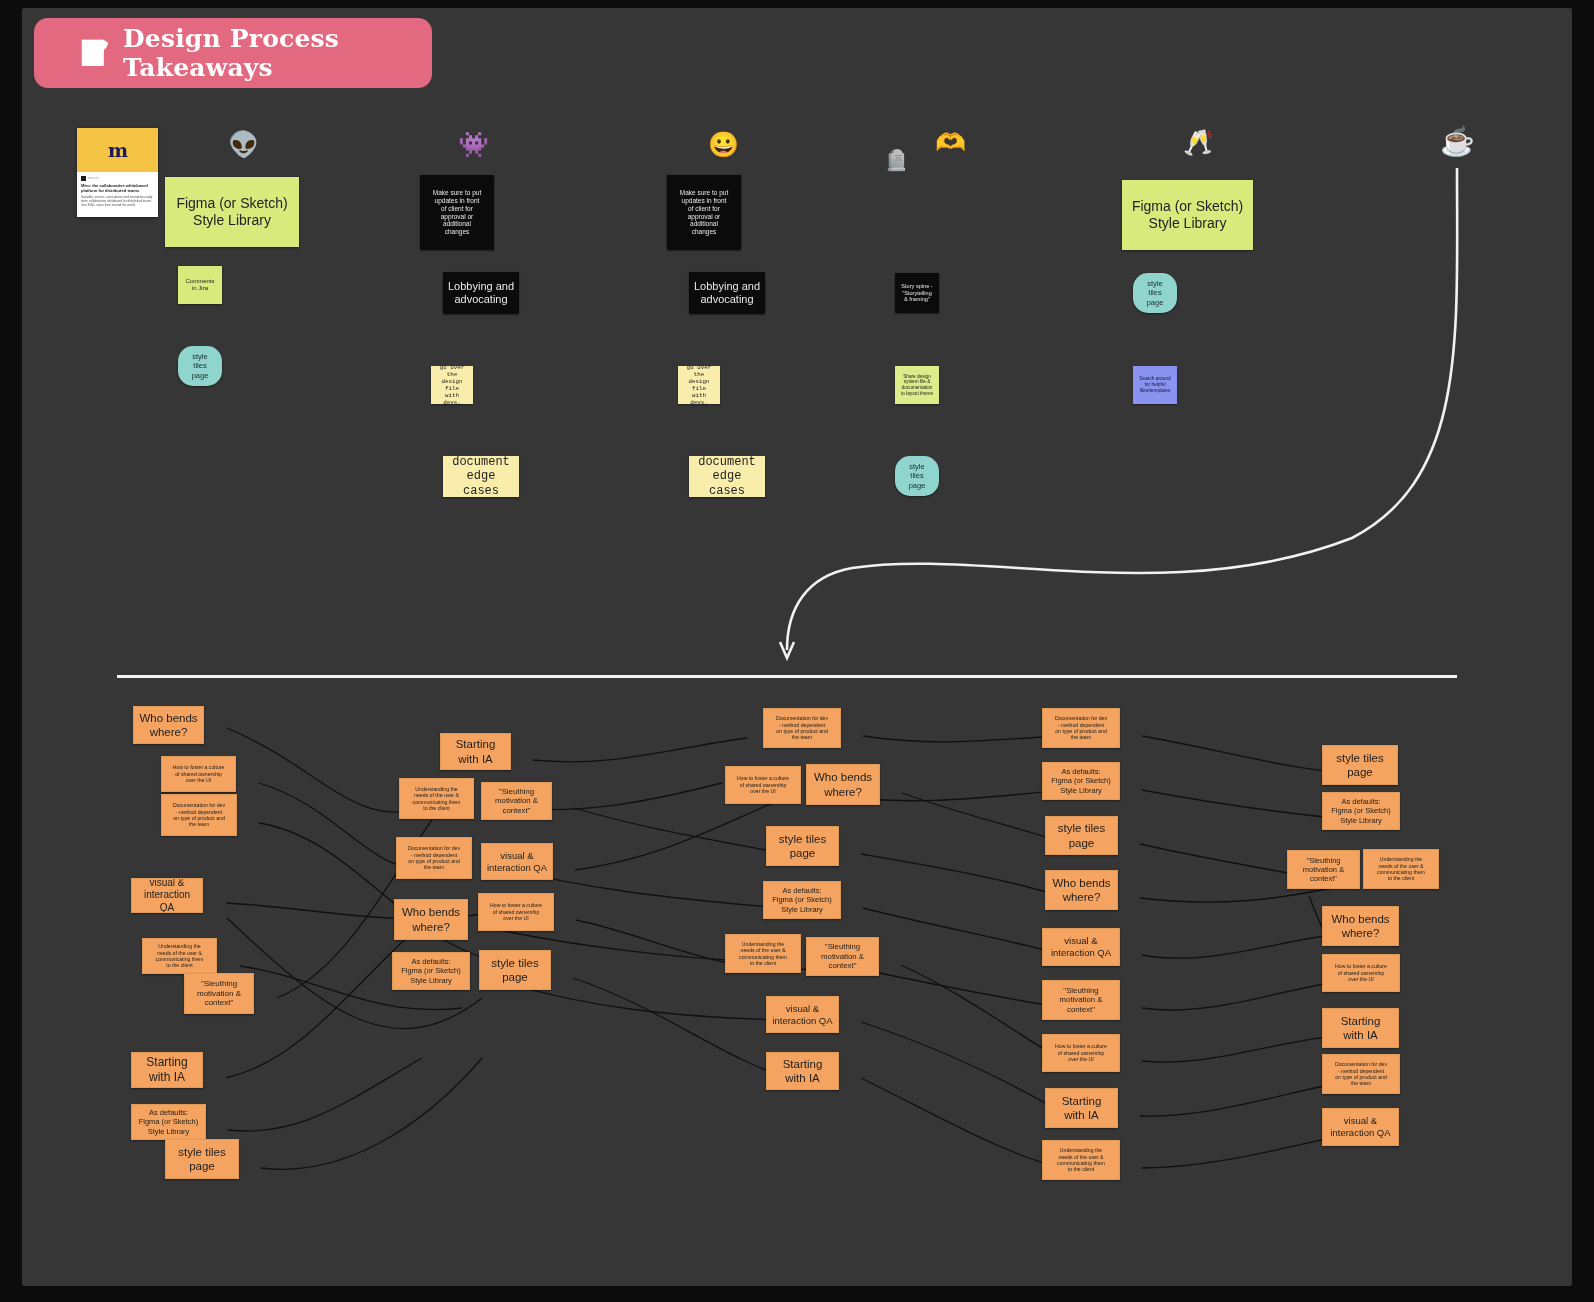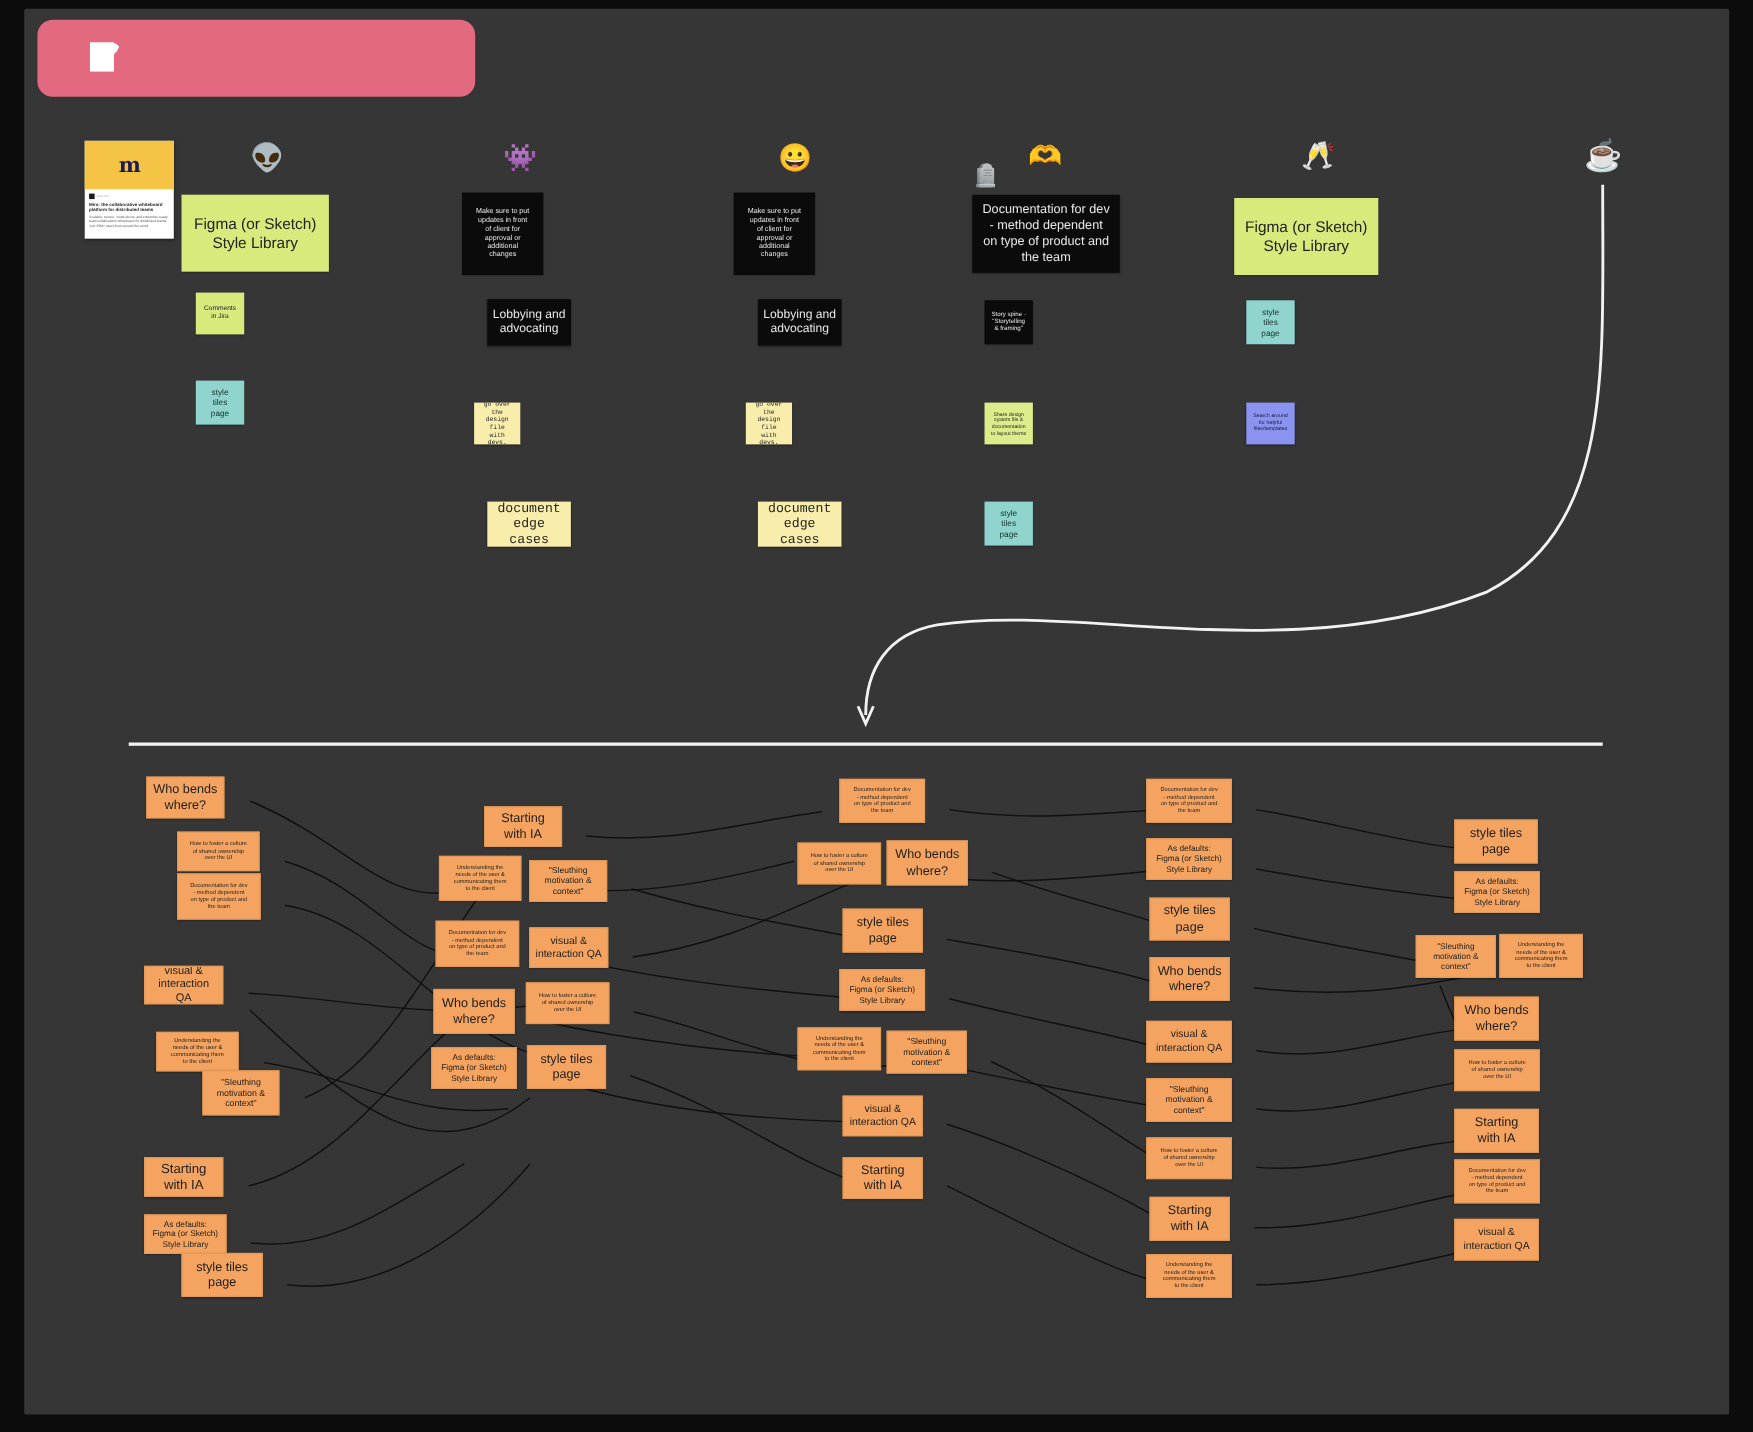"Design Process Takeaways" span.t-text { html: none -> <span>Design Process Takeaways</span> }
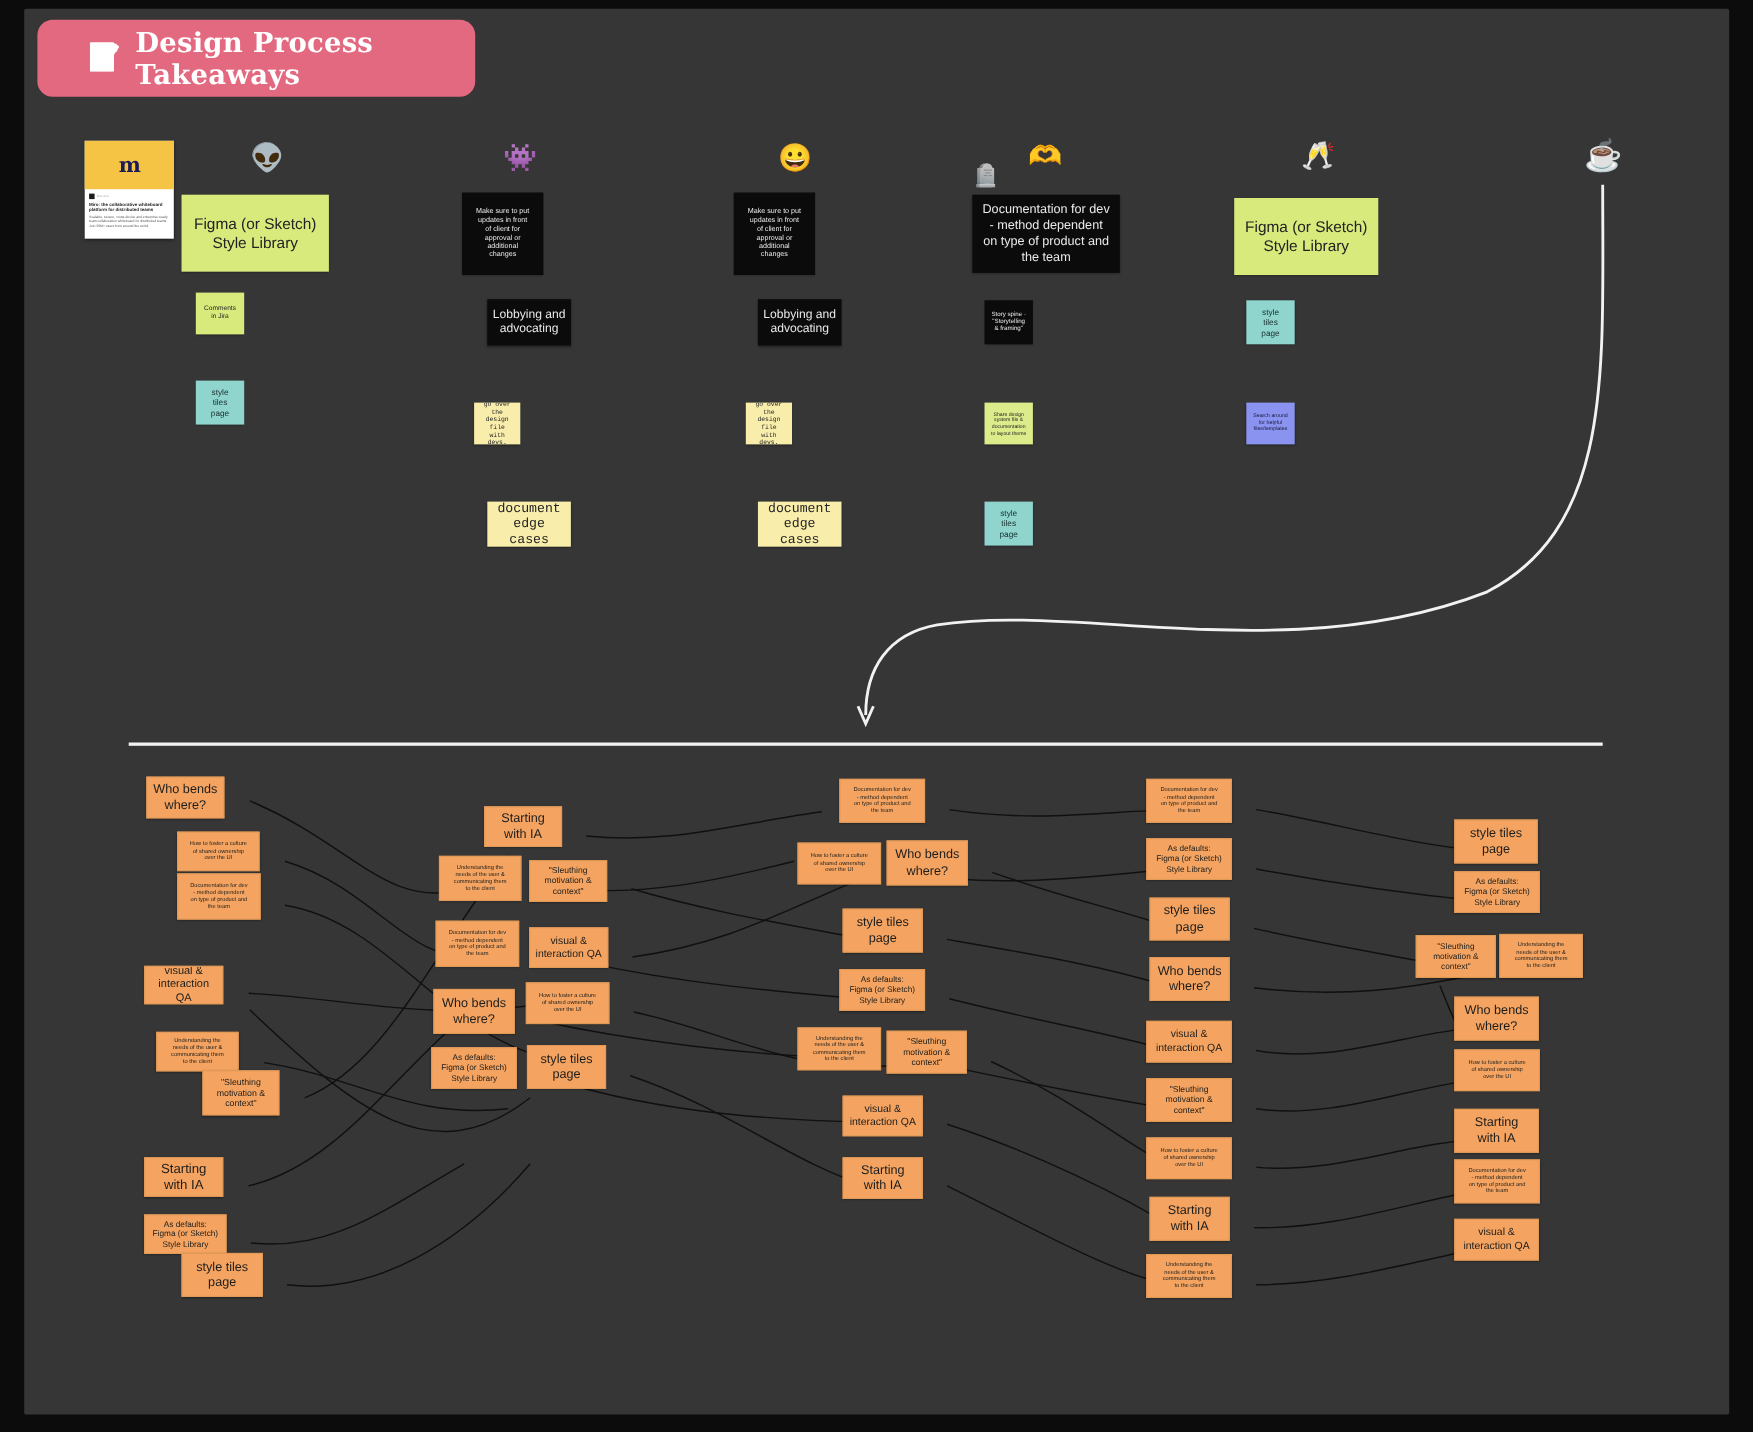"Documentation for dev" div.sticky { html: <div>Documentation for dev - method dependent on type of product and the team</div> -> none }
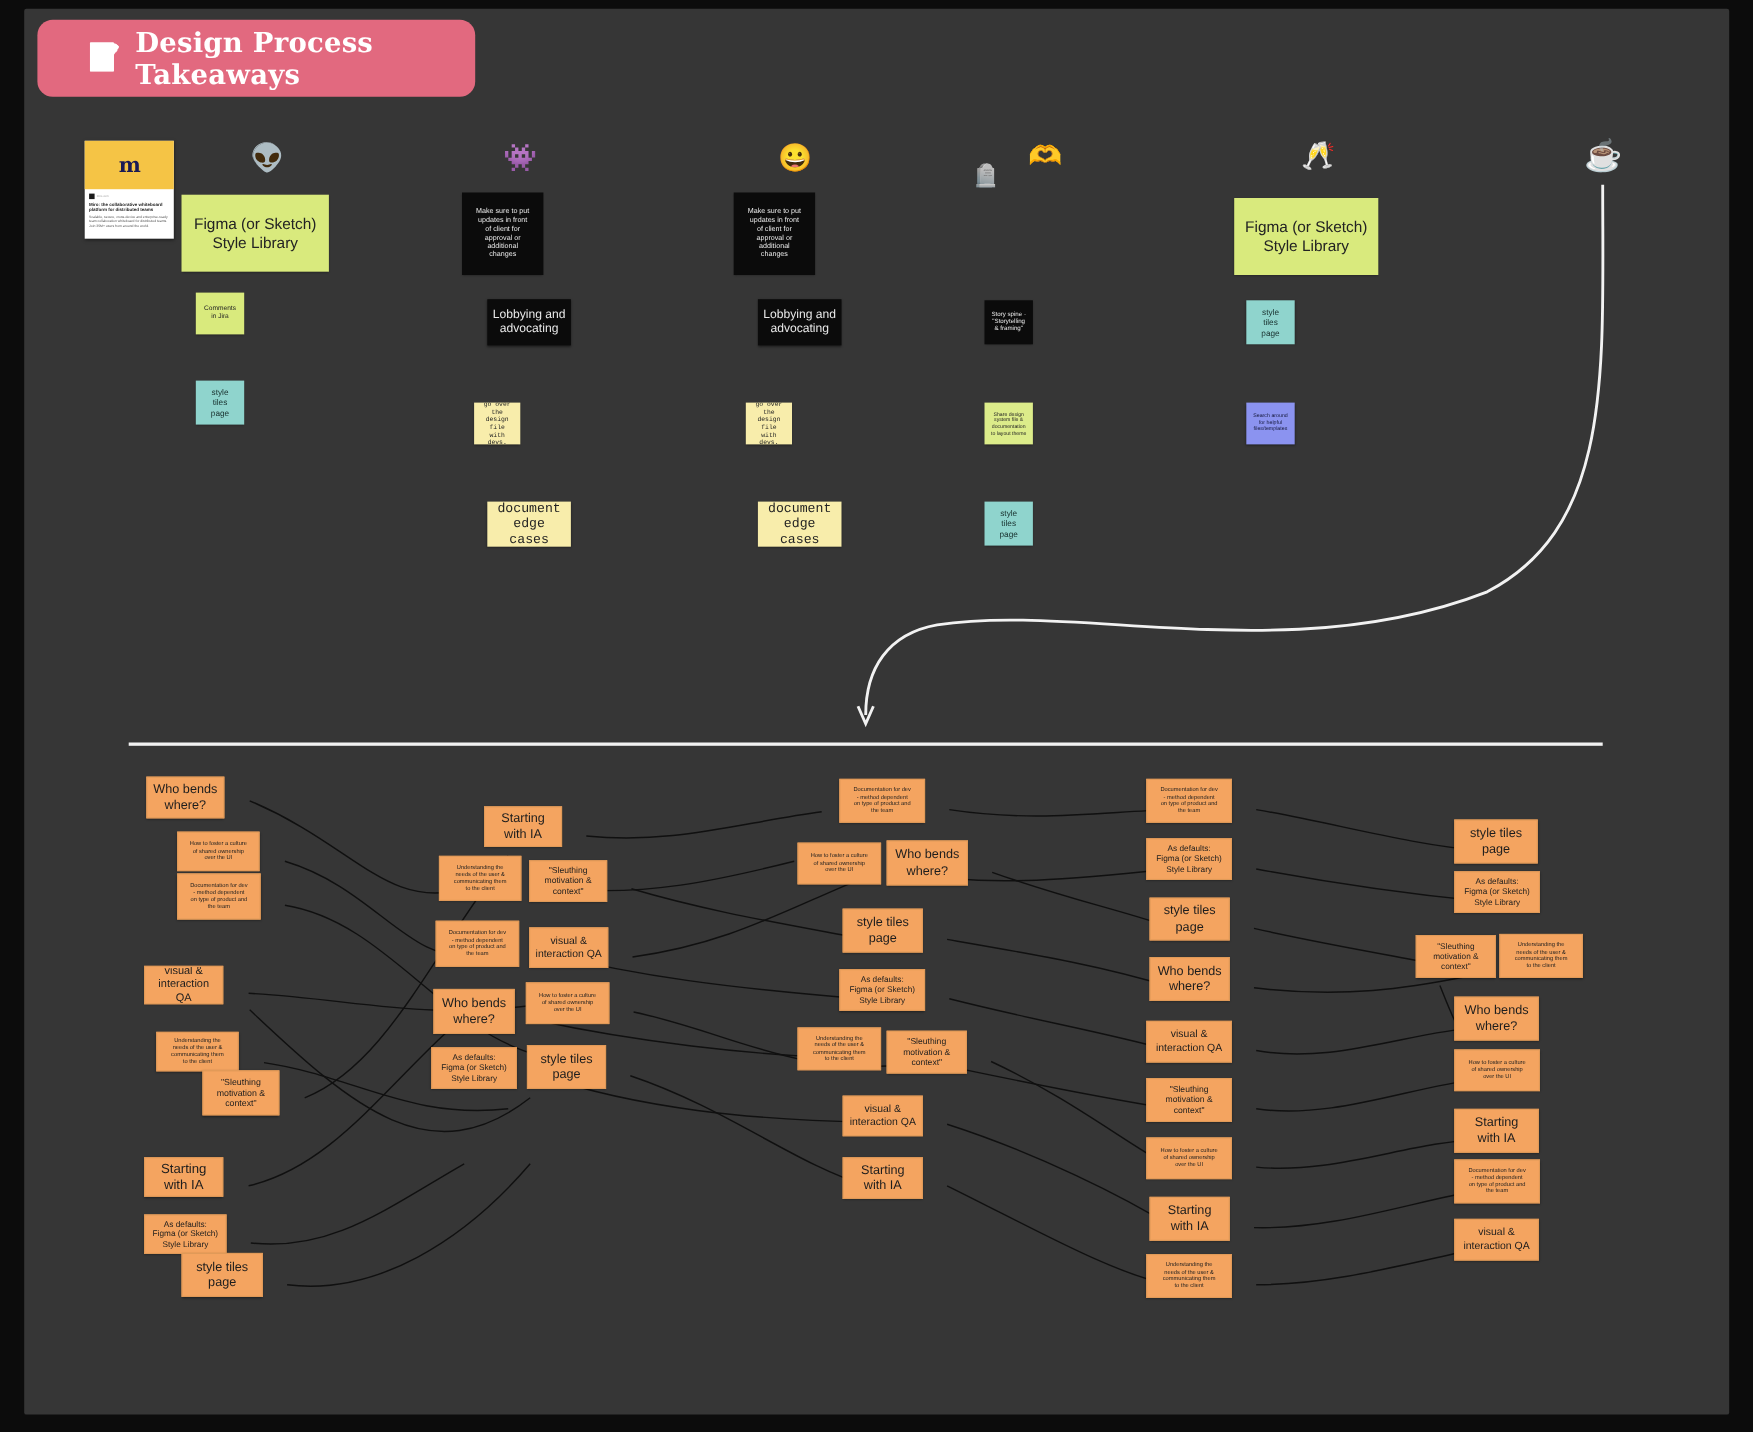"style" .s-teal { border-radius: none -> 15px }
